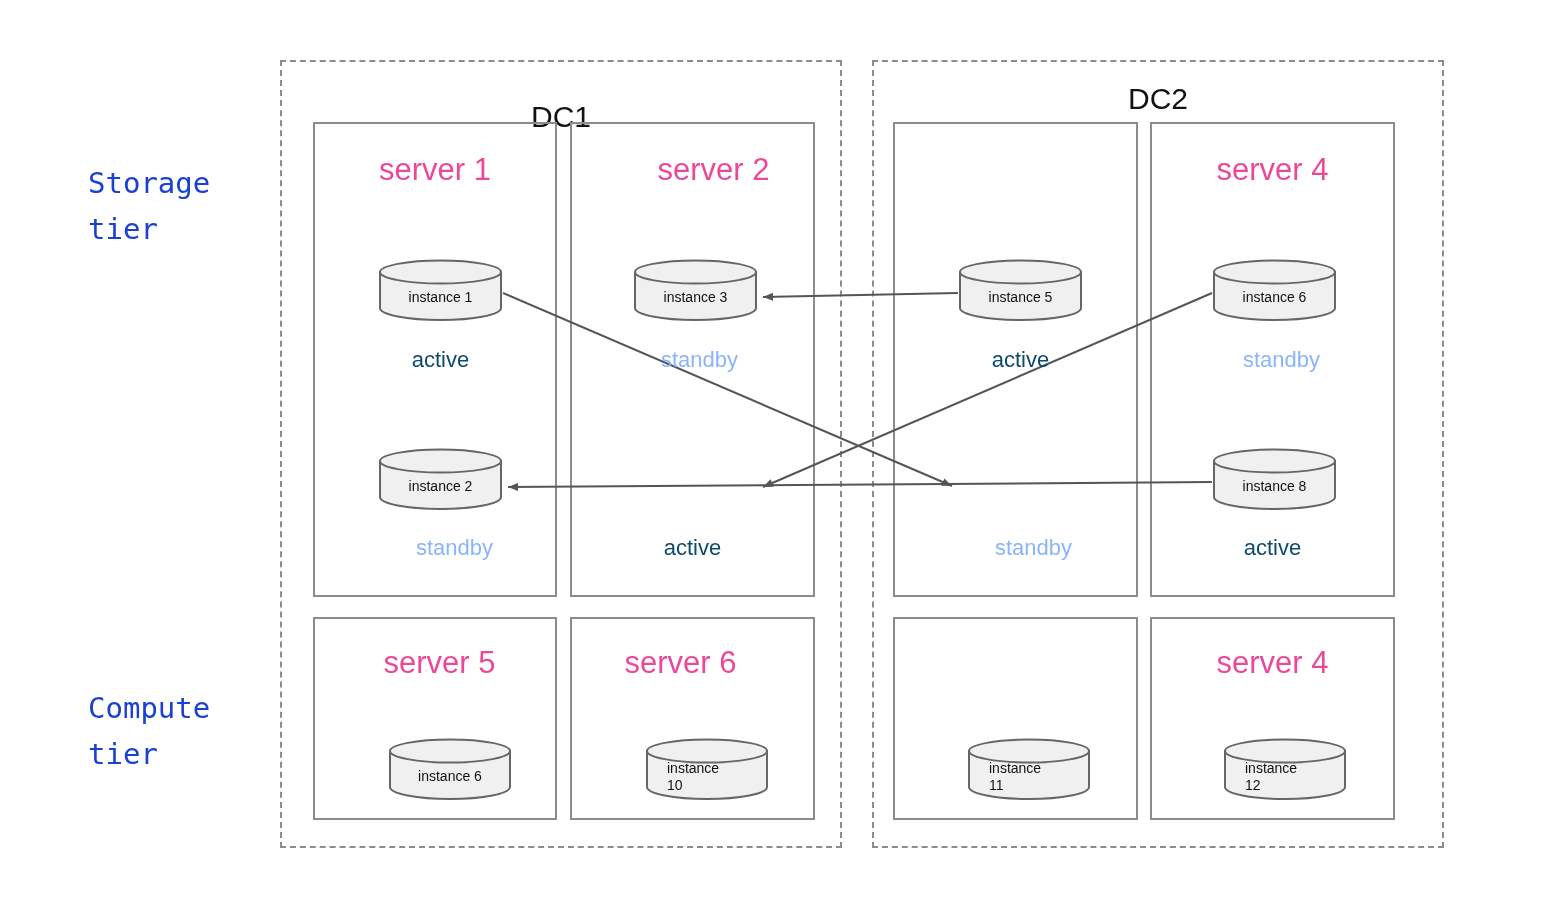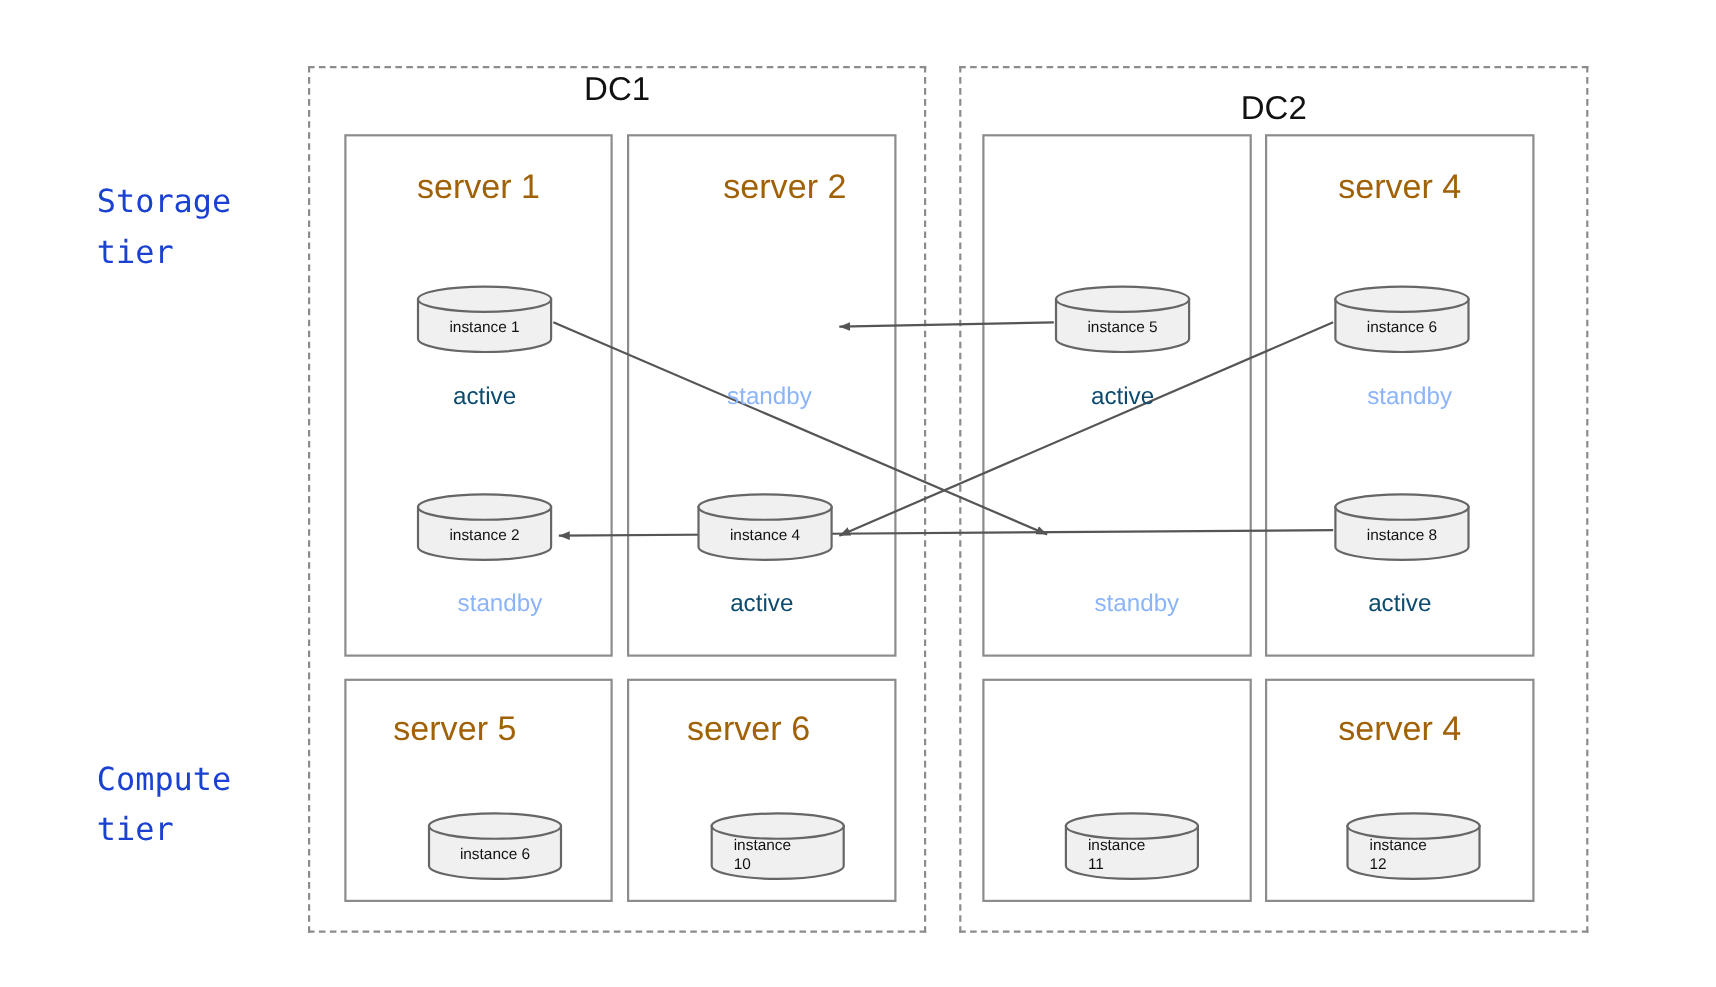"DC1" div.dc-title { top: 65px -> 100px }
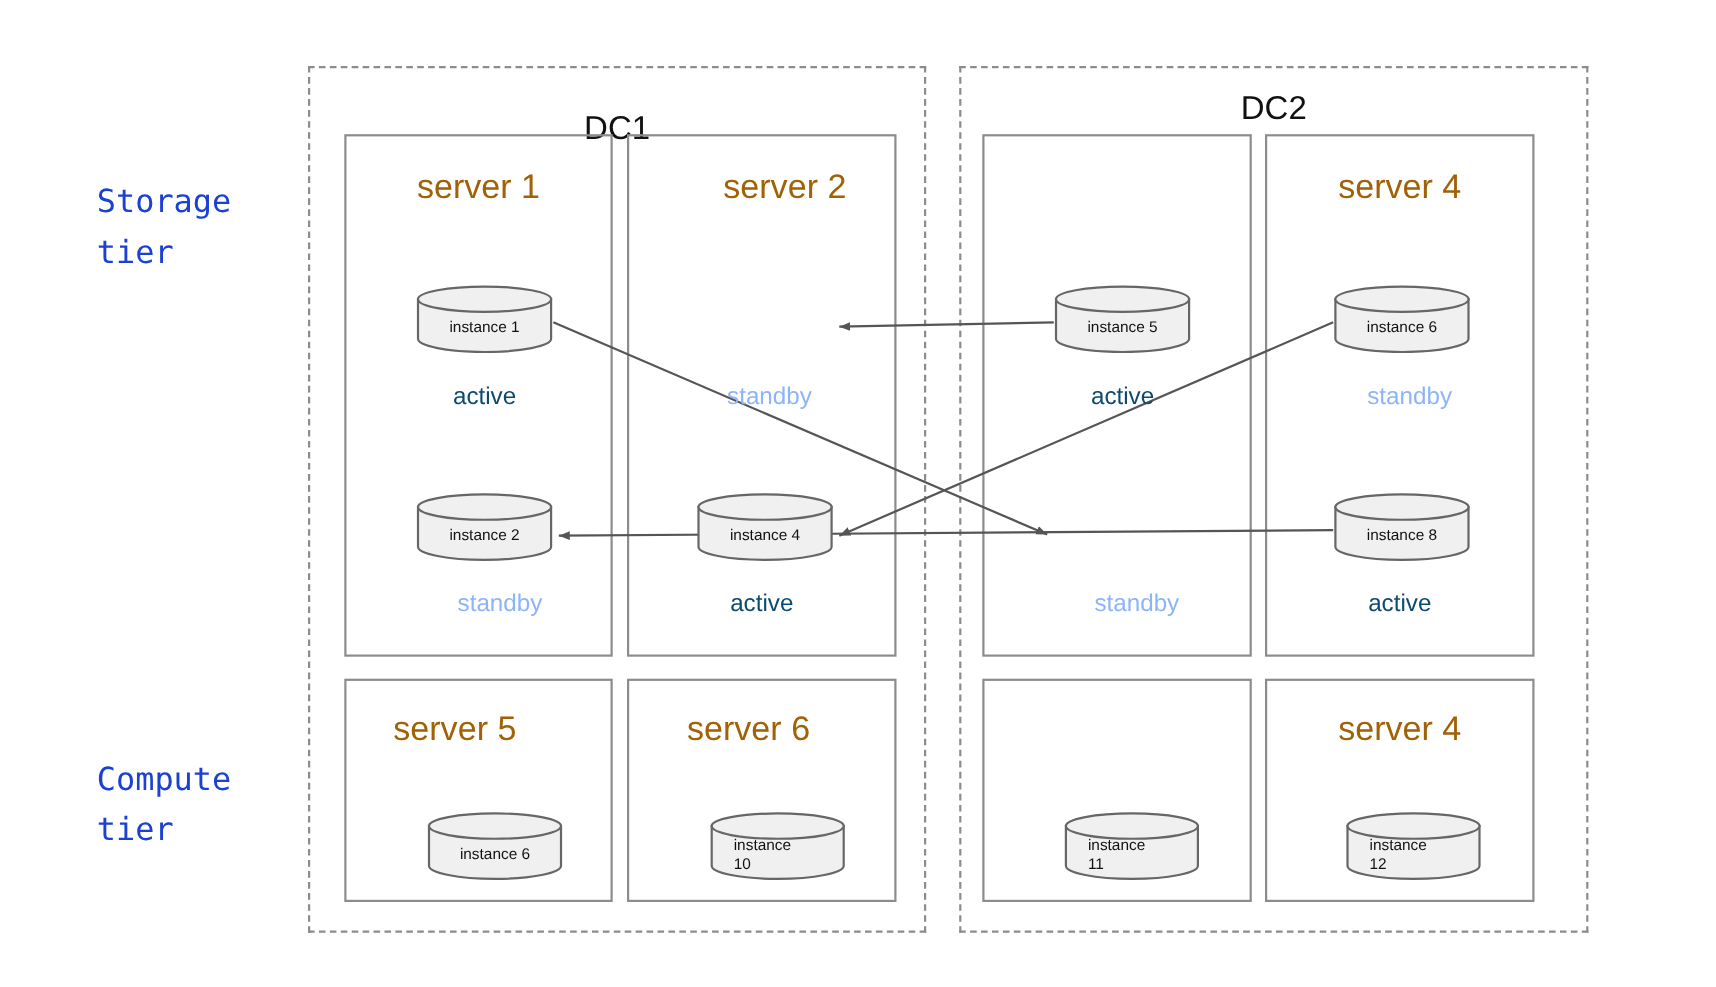"server 1" .server-title { color: #a16207 -> #ec4899 }
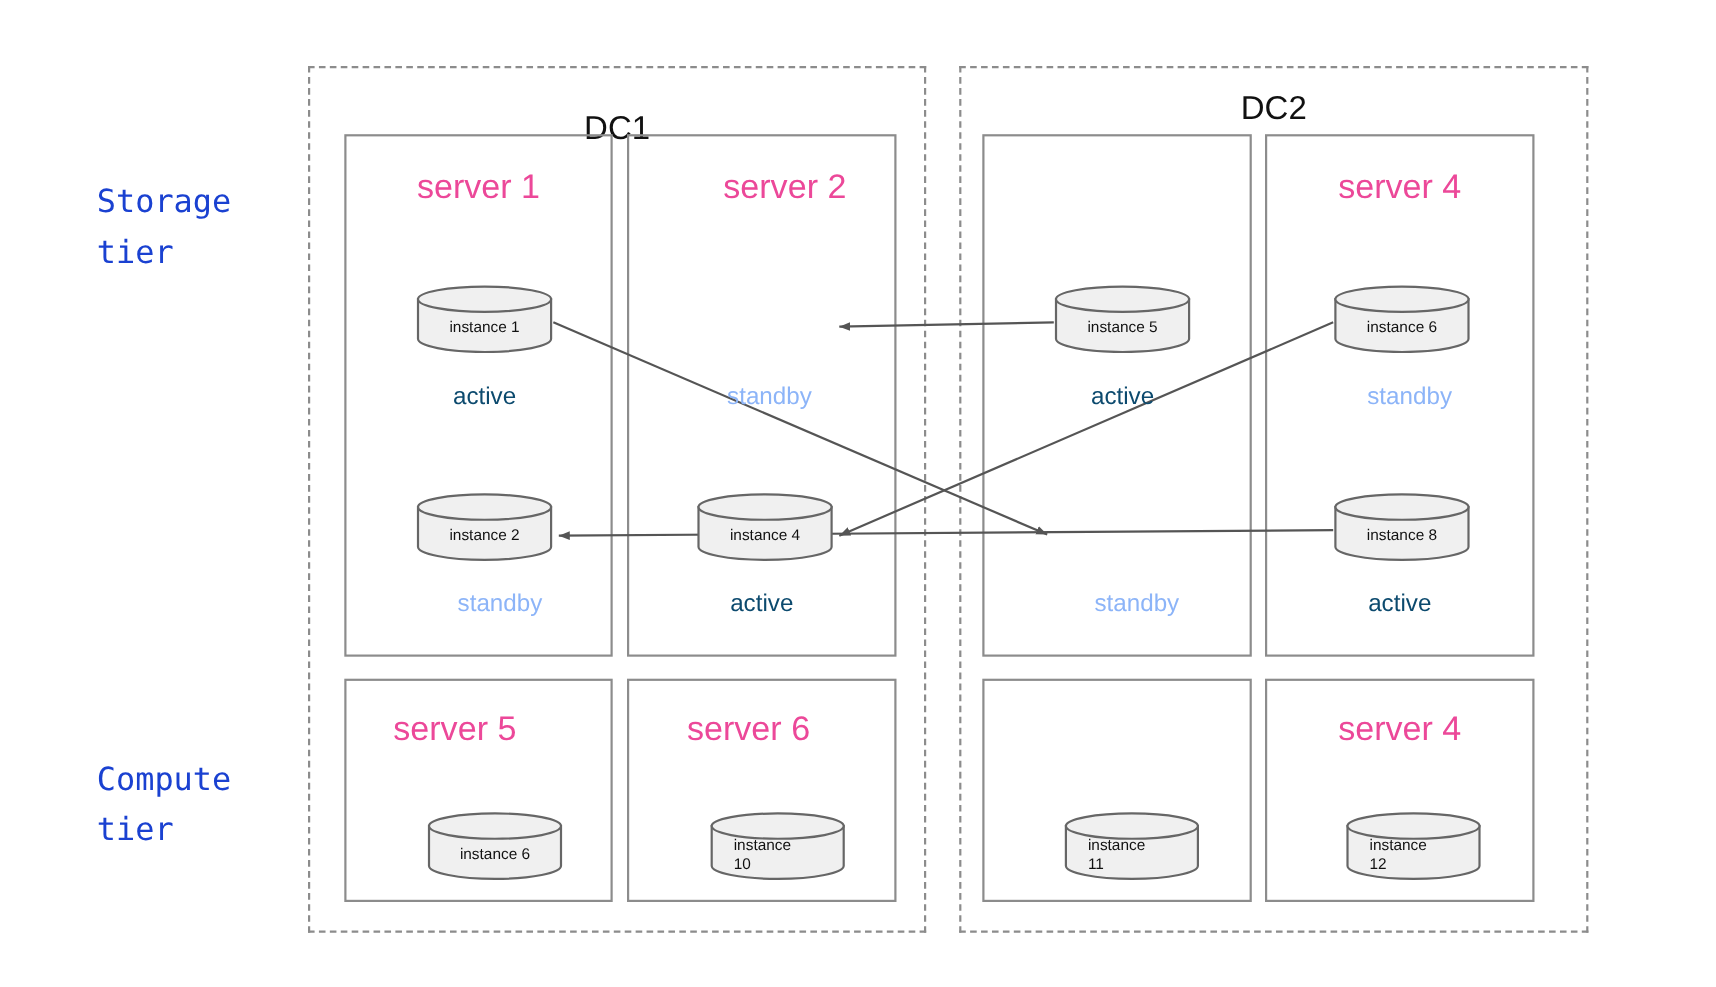"instance 3" div.cyl { html: none -> <div> <svg> <path></path> <ellipse></ellipse> </svg> <div>instance 3</div> </div> }
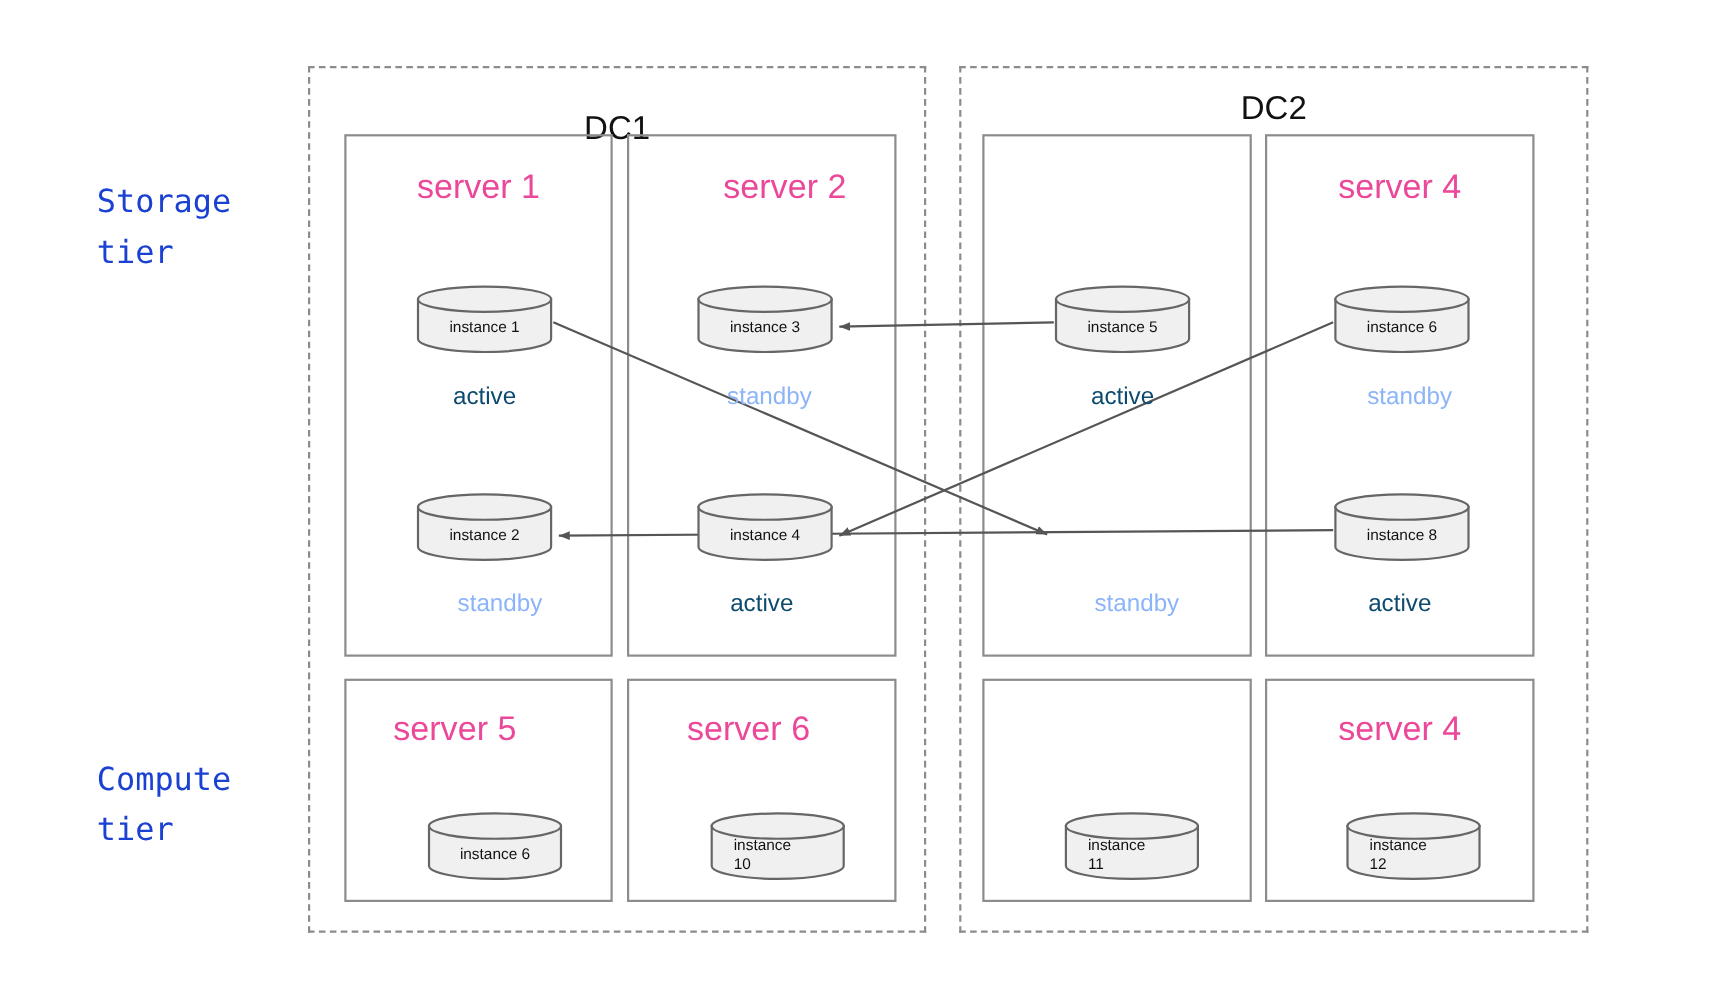"instance 4" div.cyl { html: <div> <svg> <path></path> <ellipse></ellipse> </svg> <div>instance 4</div> </div> -> none }
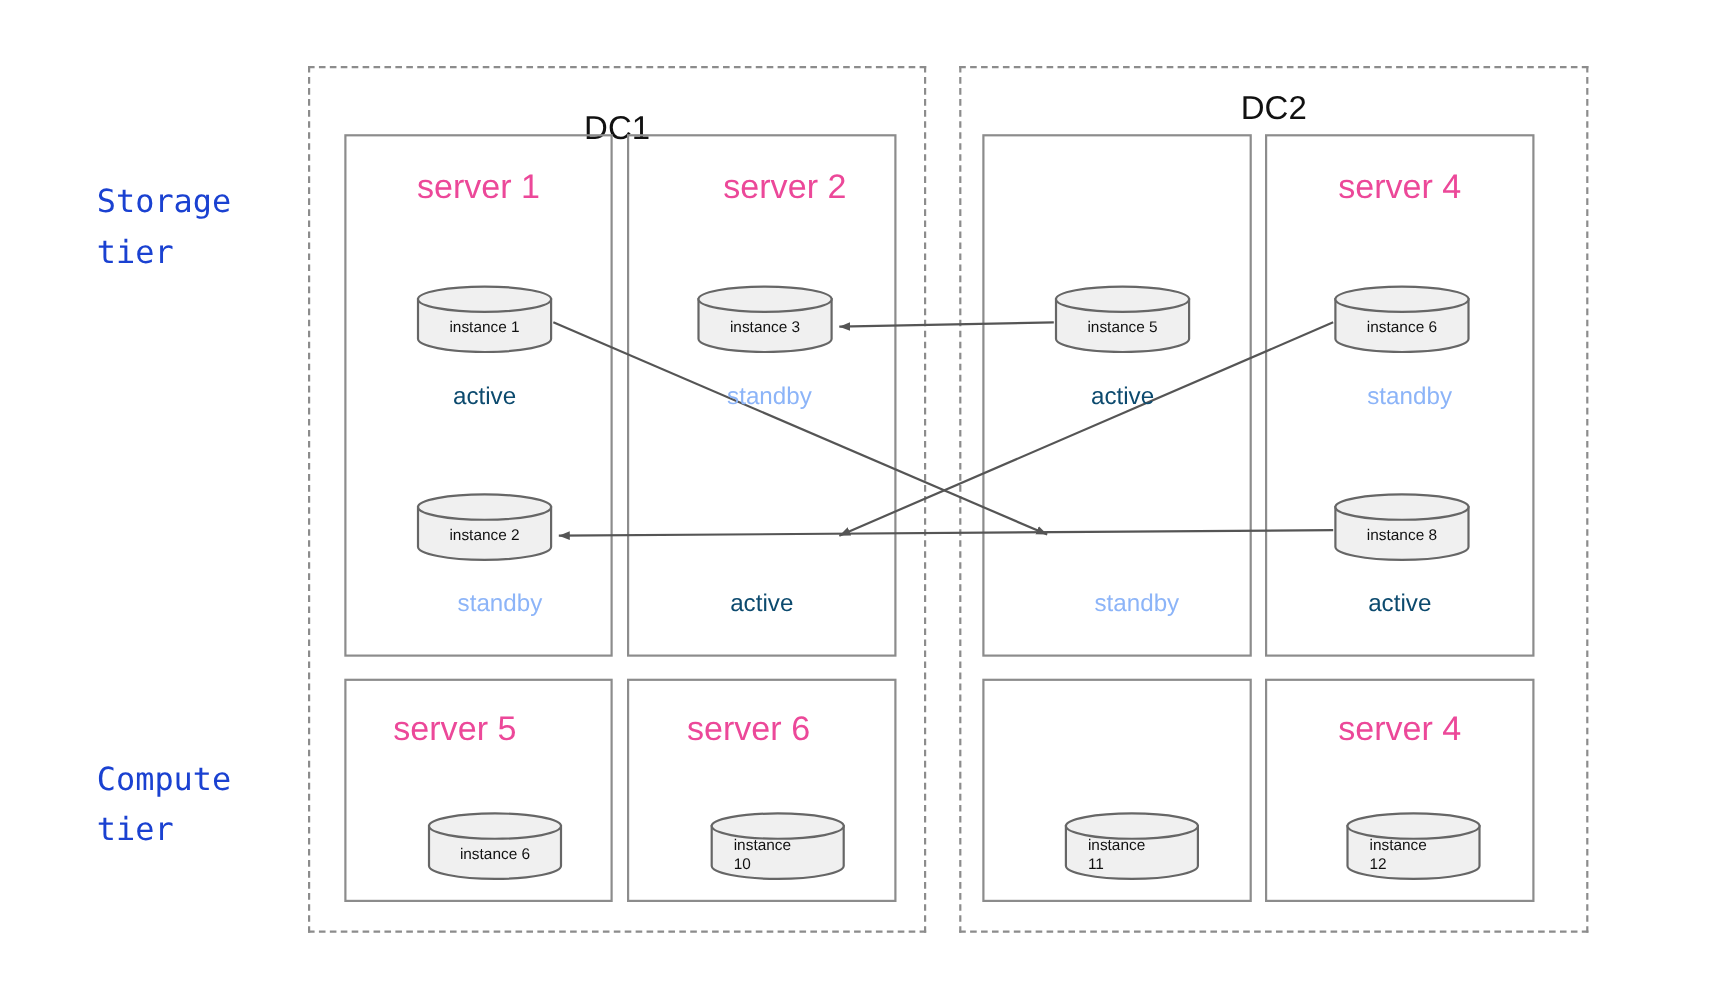"server 5" div.server-title { padding-left: none -> 26px }
